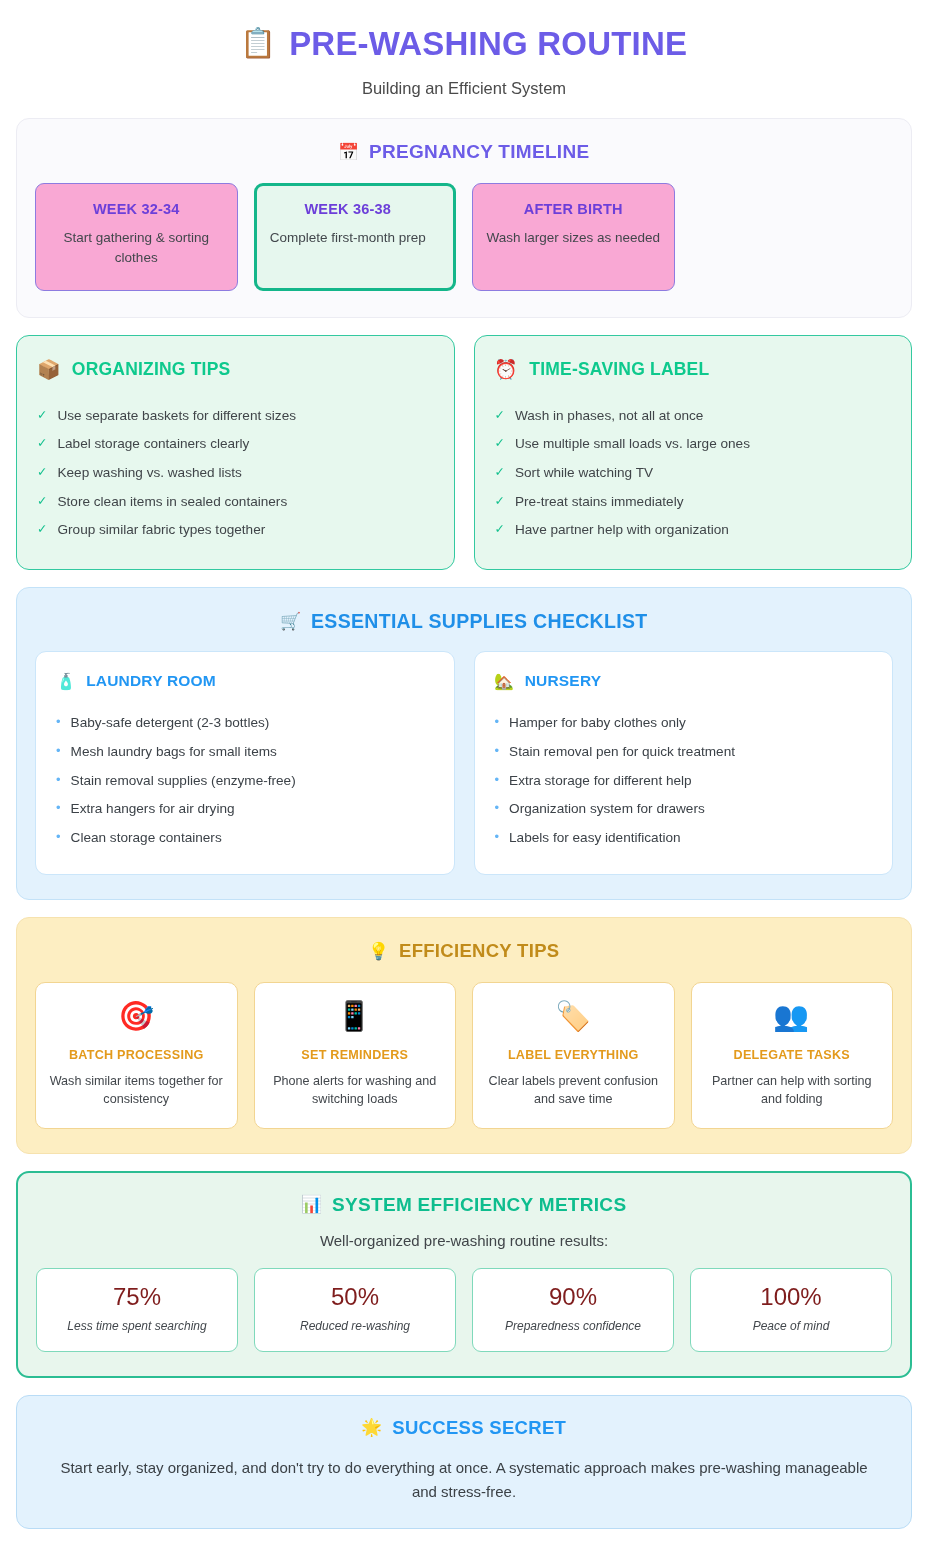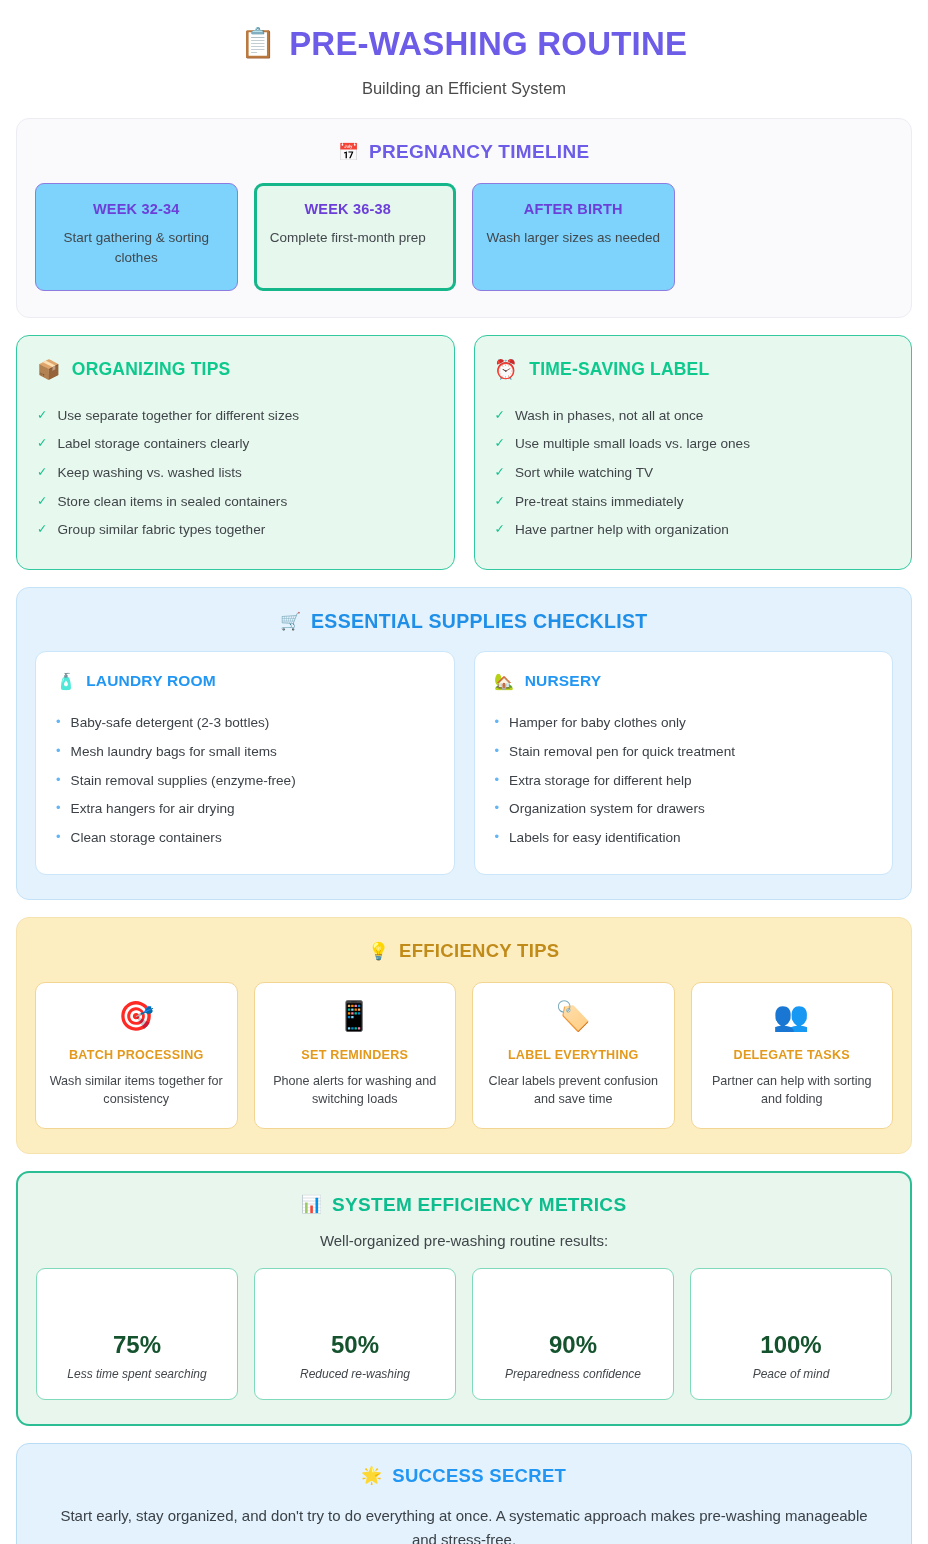"WEEK 32-34" .tl-card { background: #7dd3fc -> #f9a8d4 }
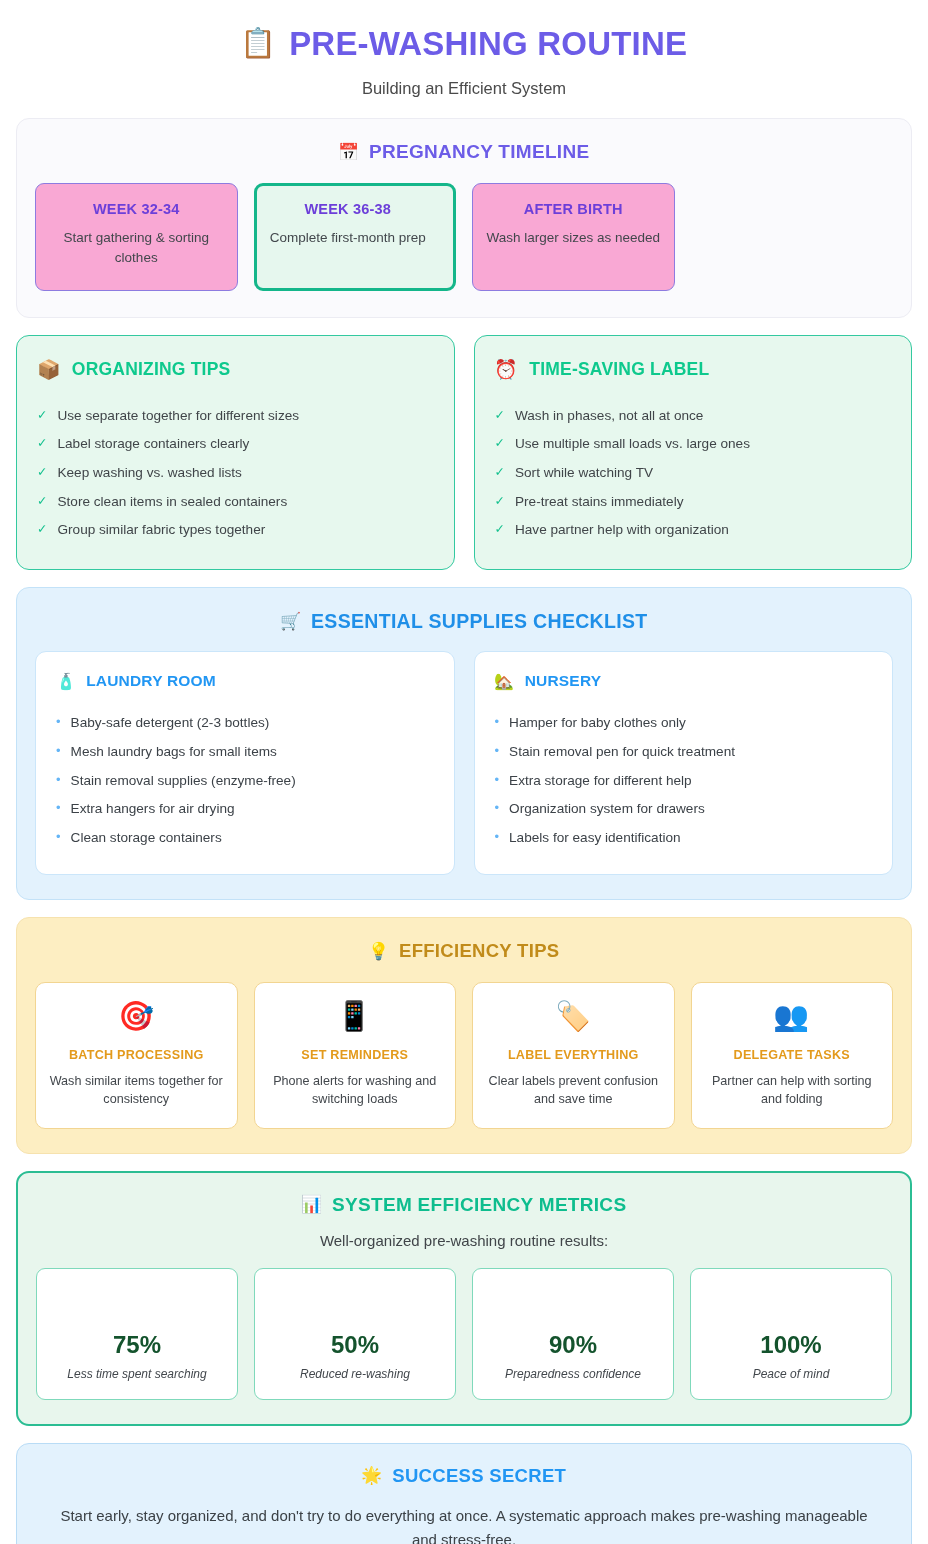"Use separate together for different" span { text: together -> baskets }
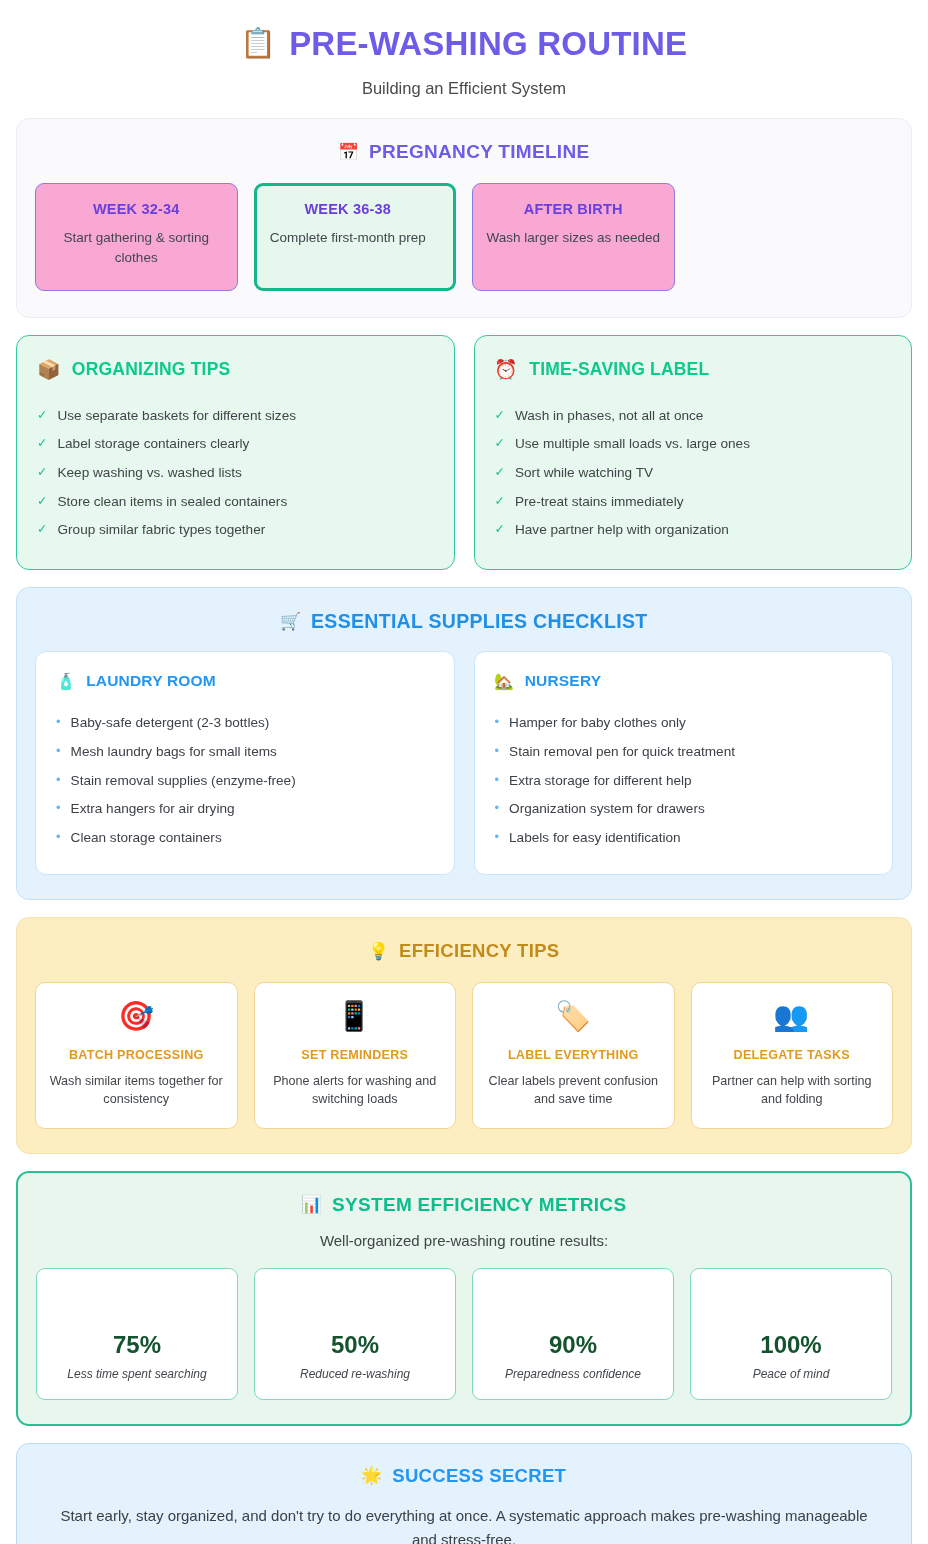"75%" .metric-value { color: #14532d -> #7f1d1d; font-weight: bold -> normal; margin-top: 48px -> none }
